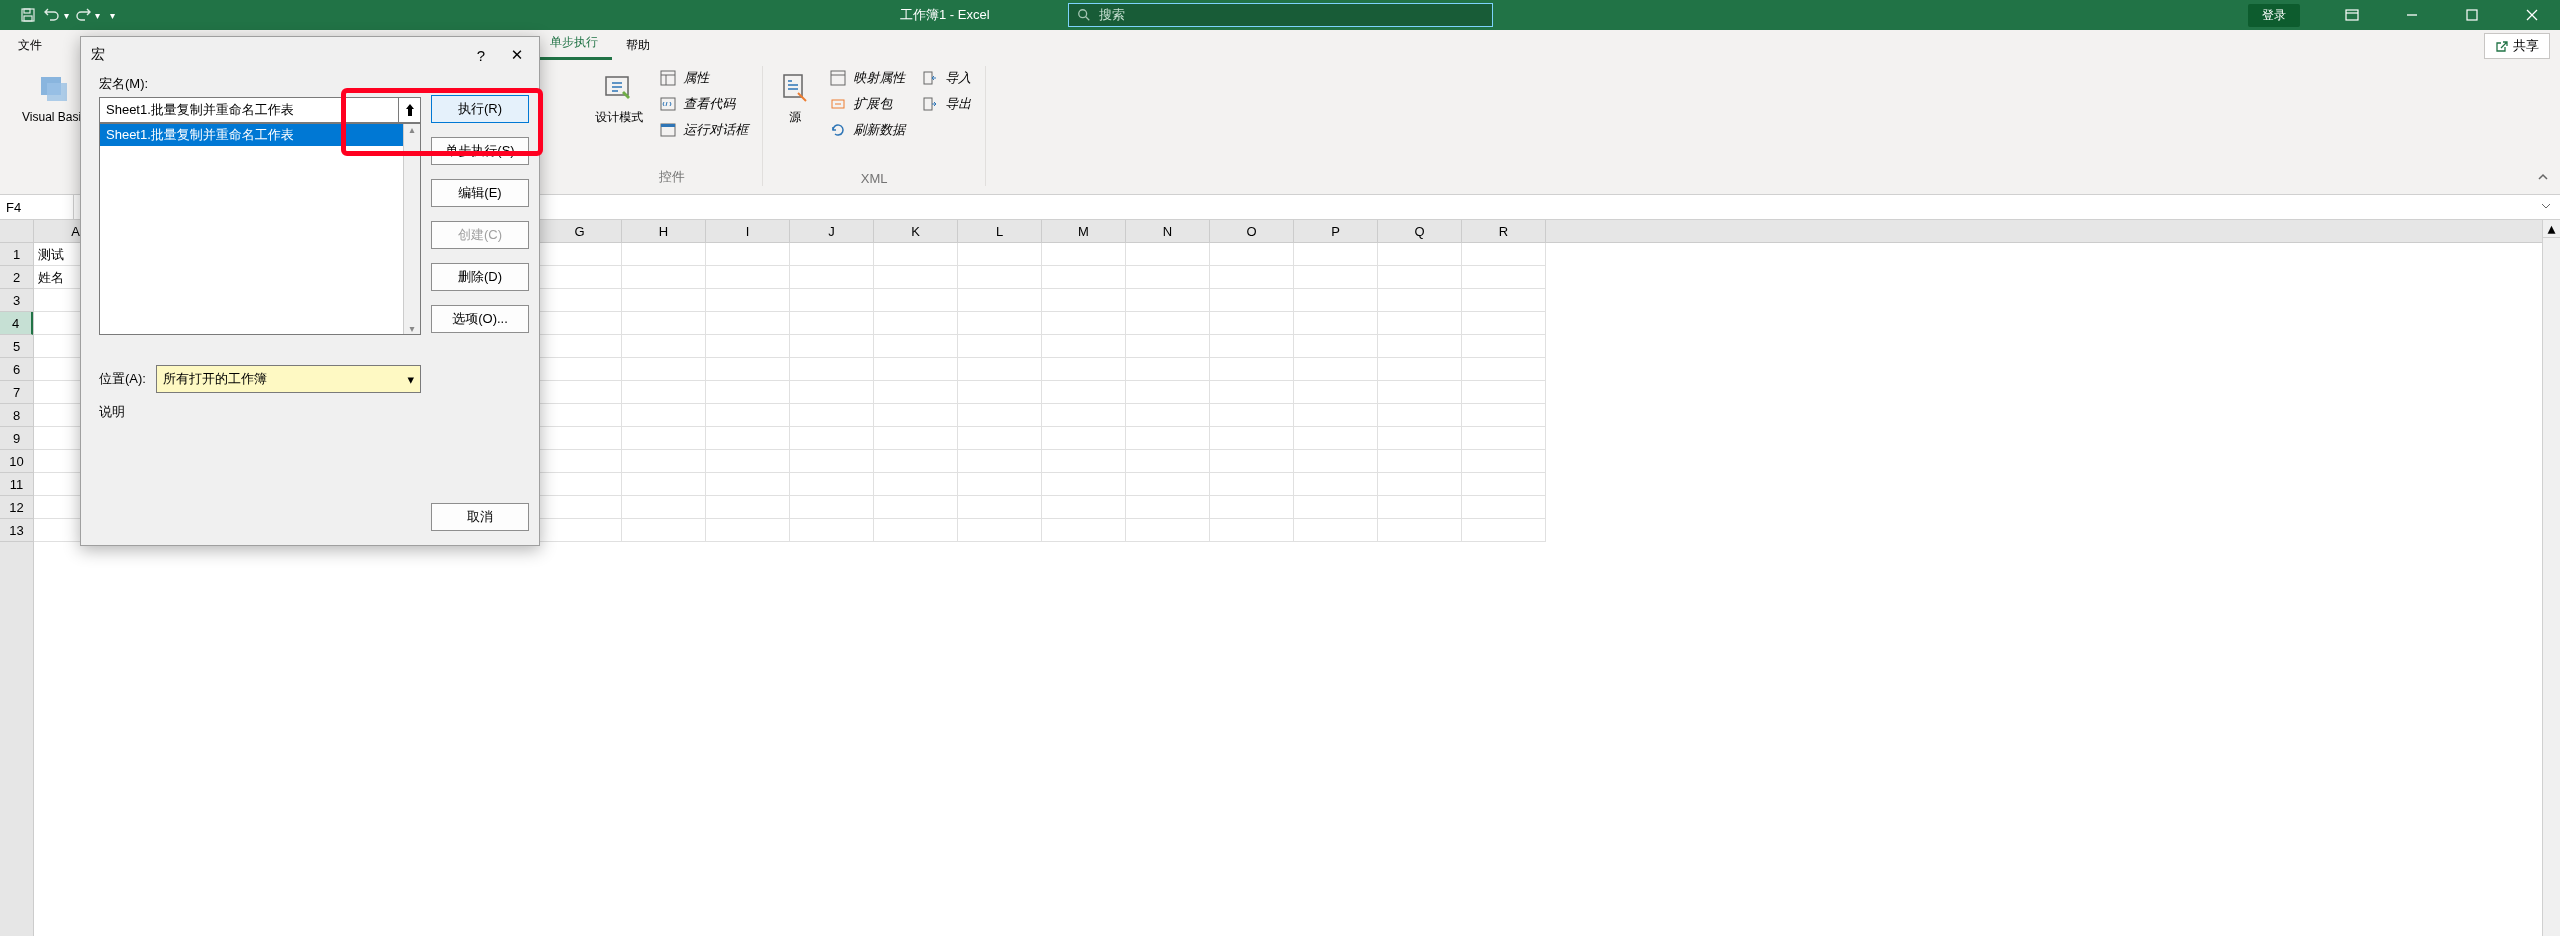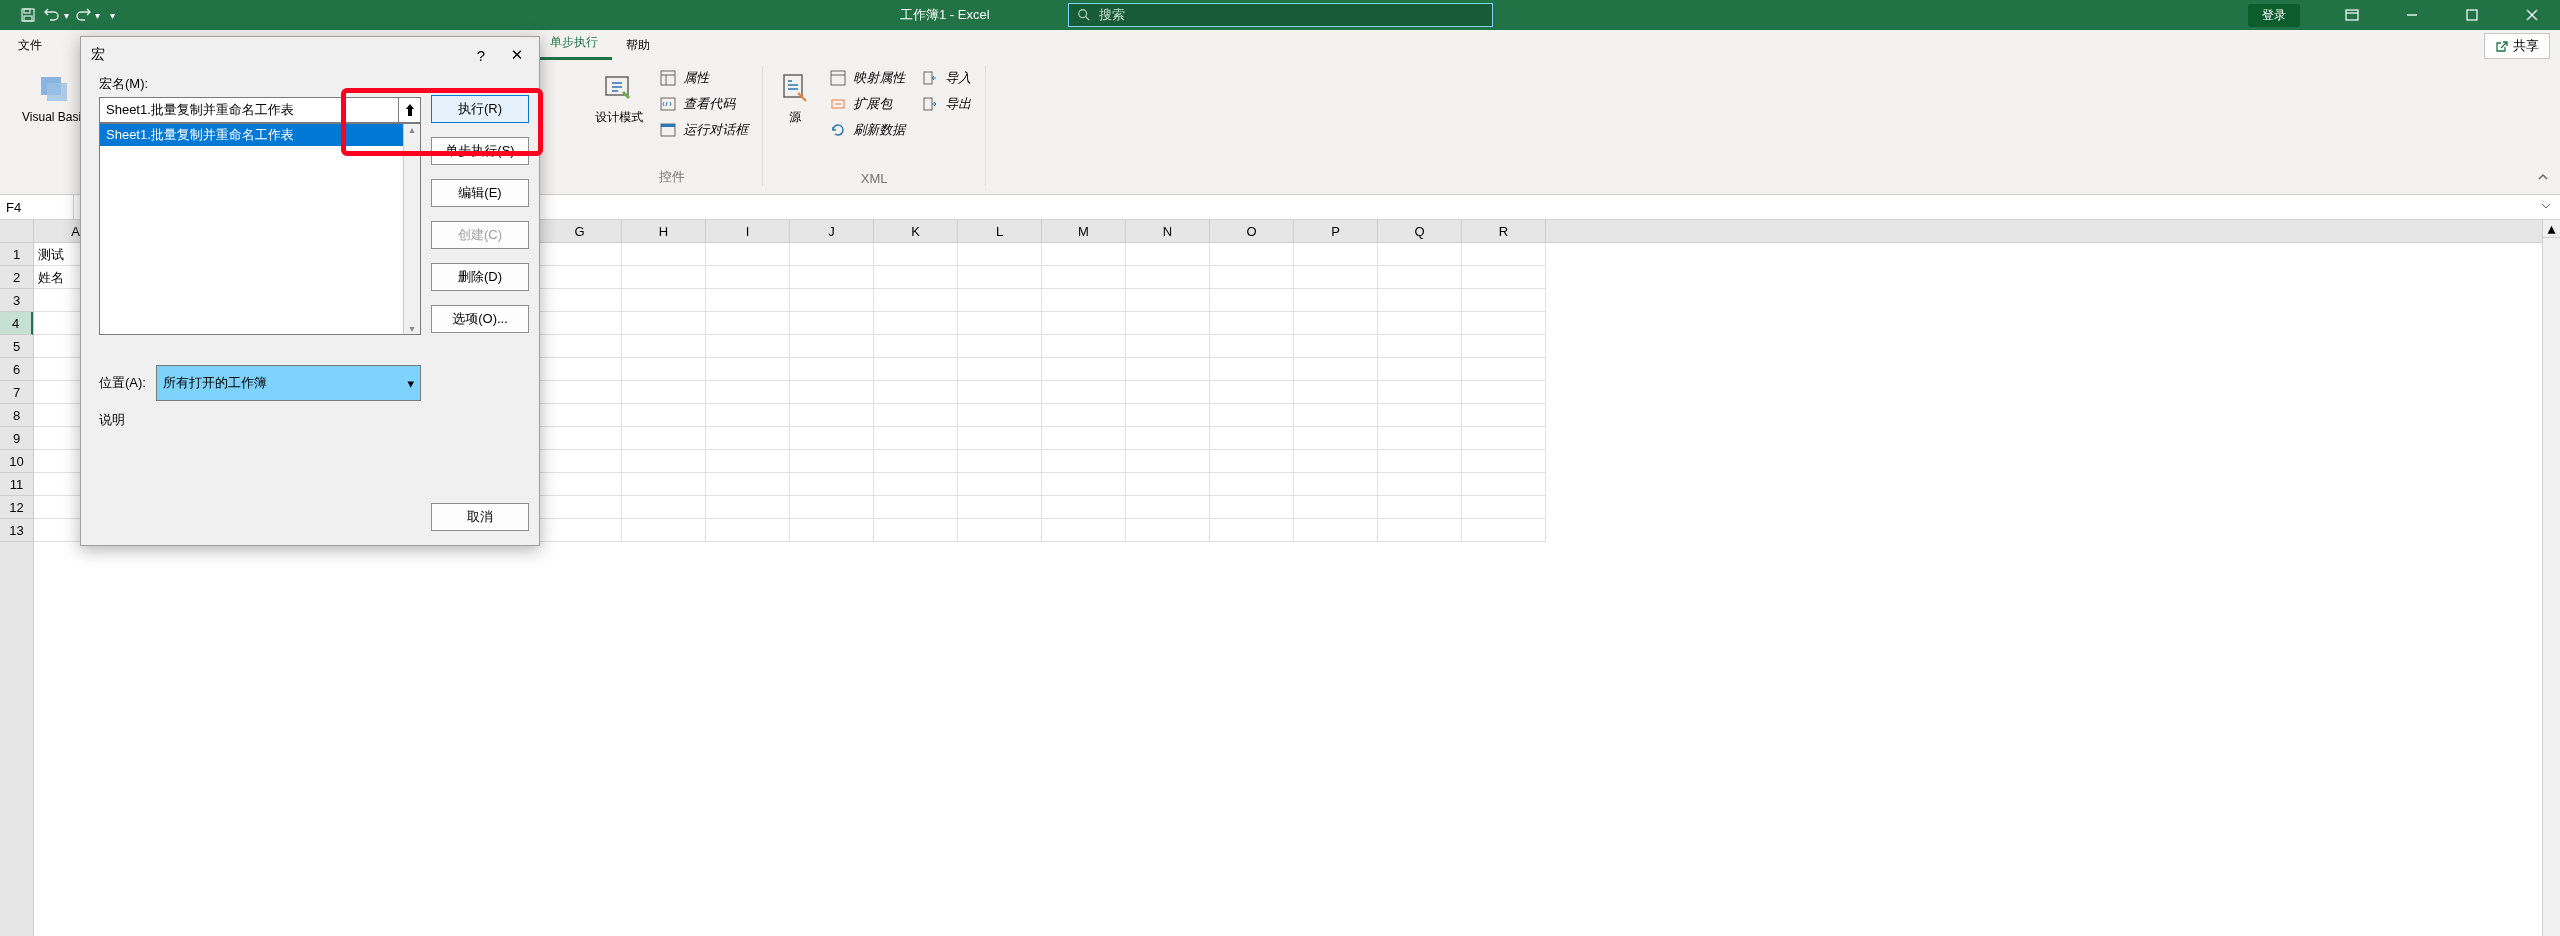"所有打开的工作簿" .loc-select { background: #7dd3fc -> #fef9c3; height: 36px -> 28px }
